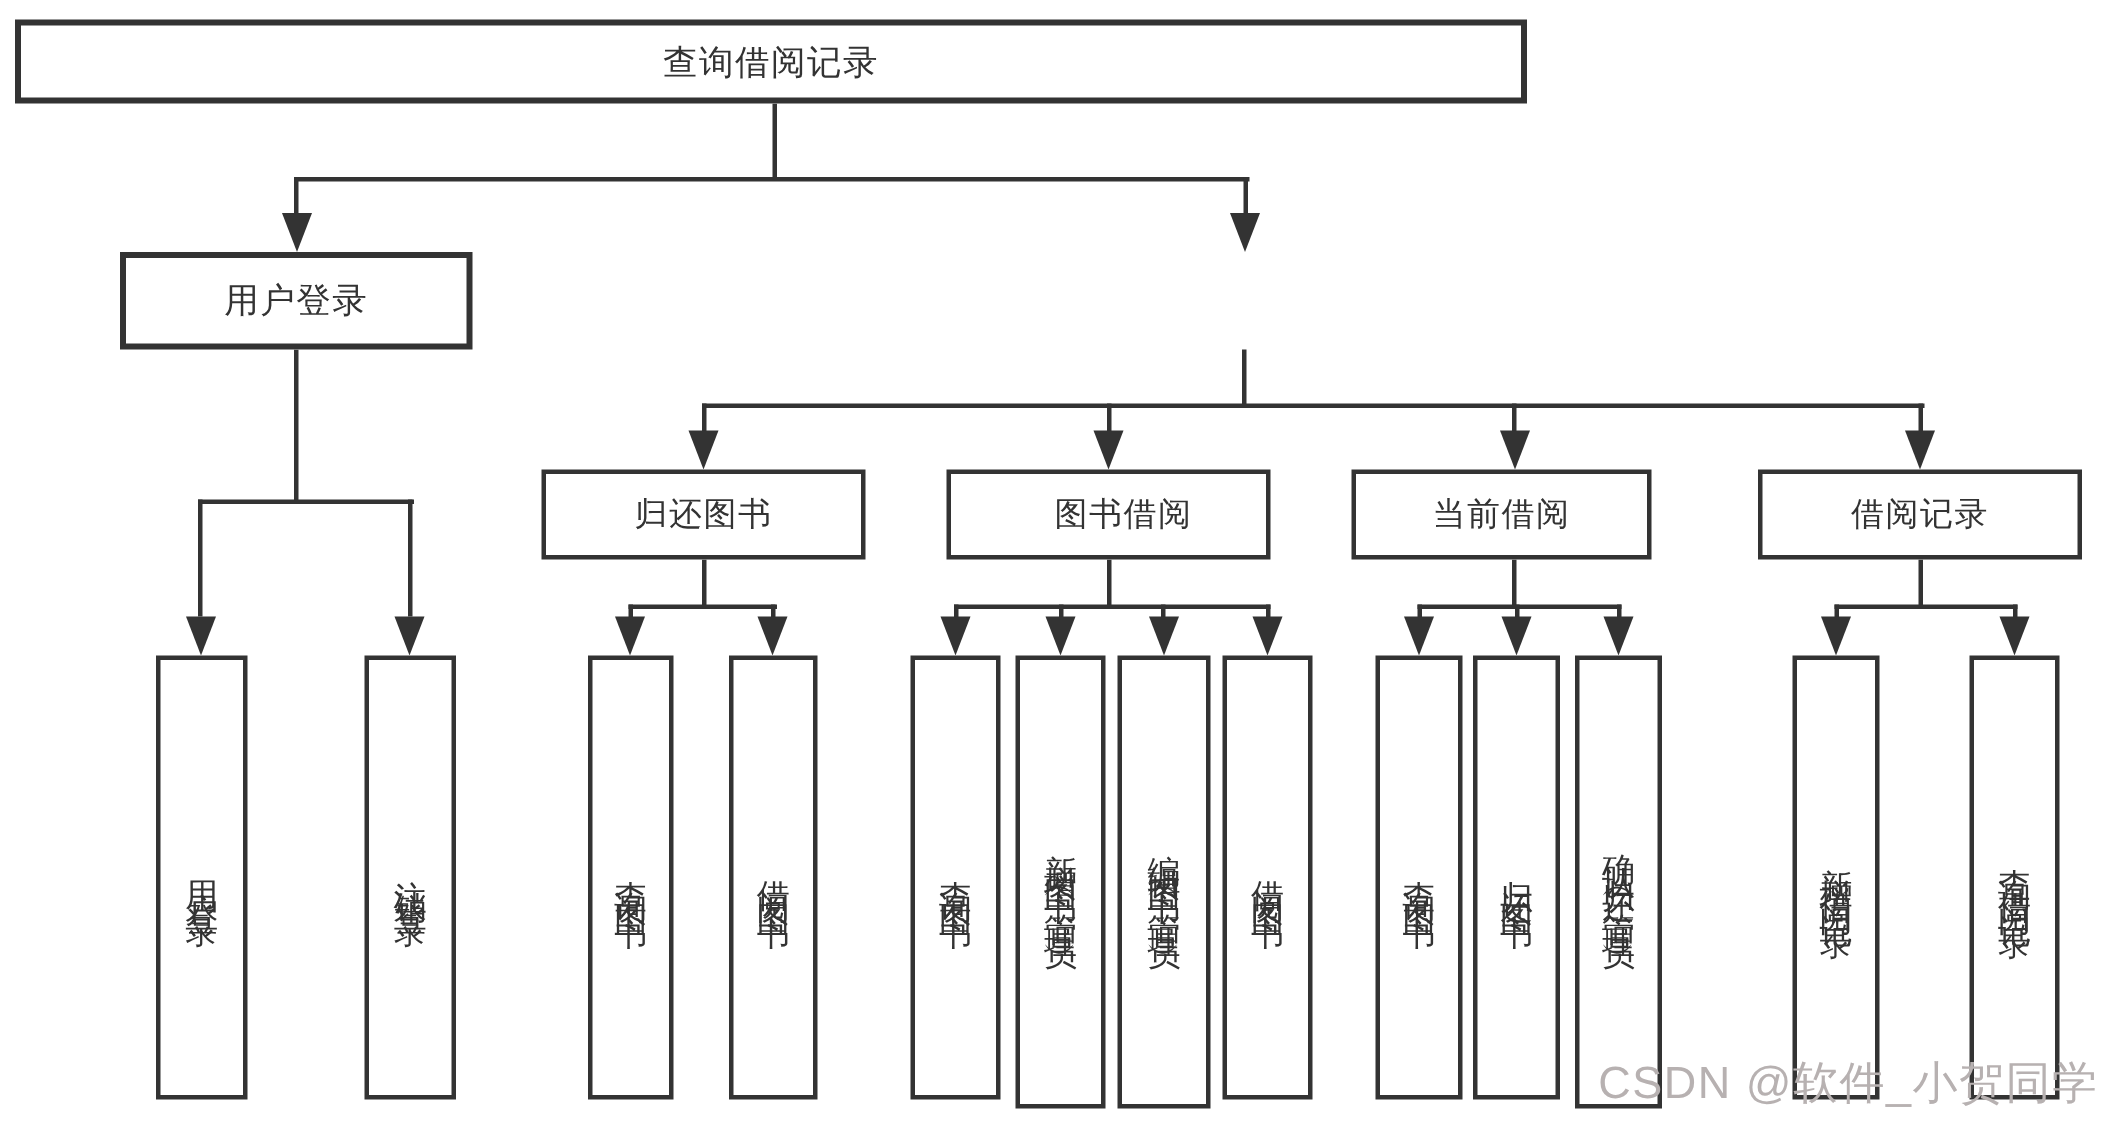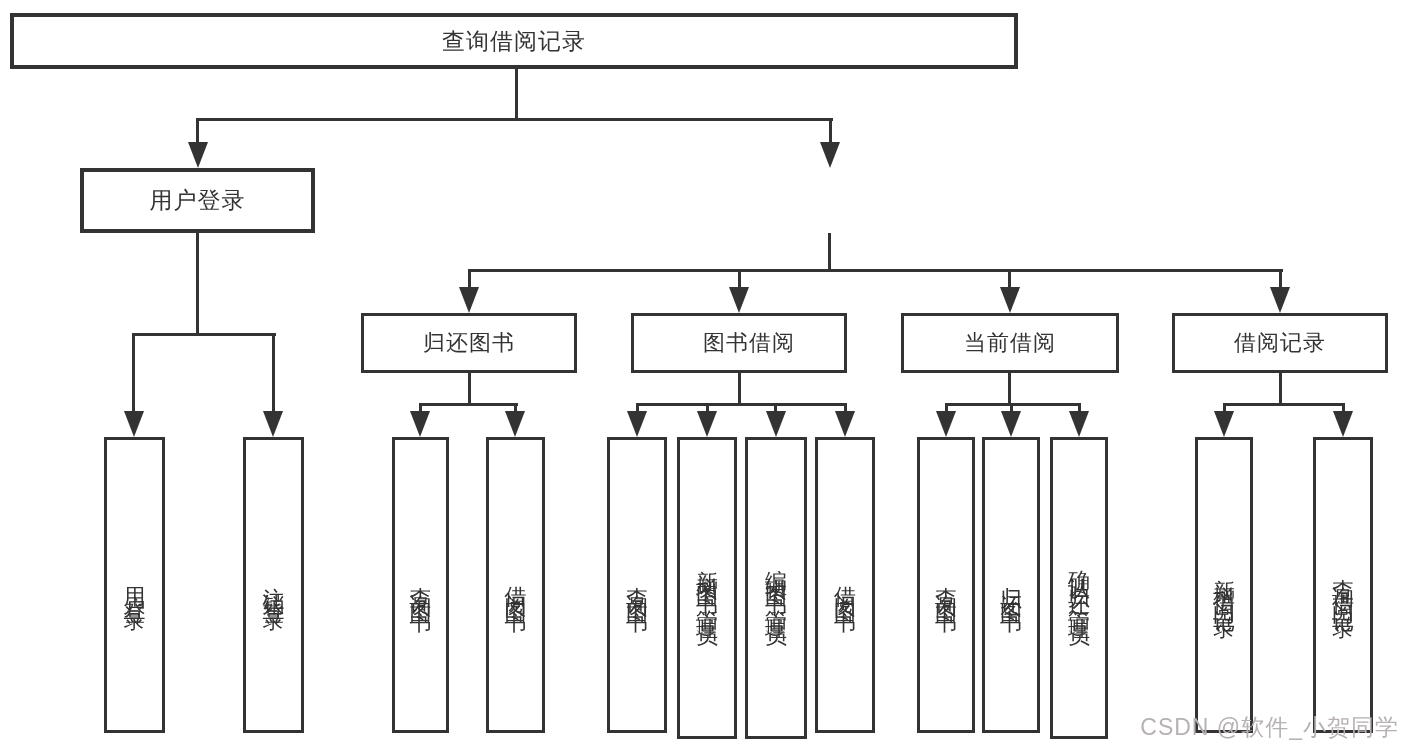"当前借阅" div.node { width: 218px -> 200px }
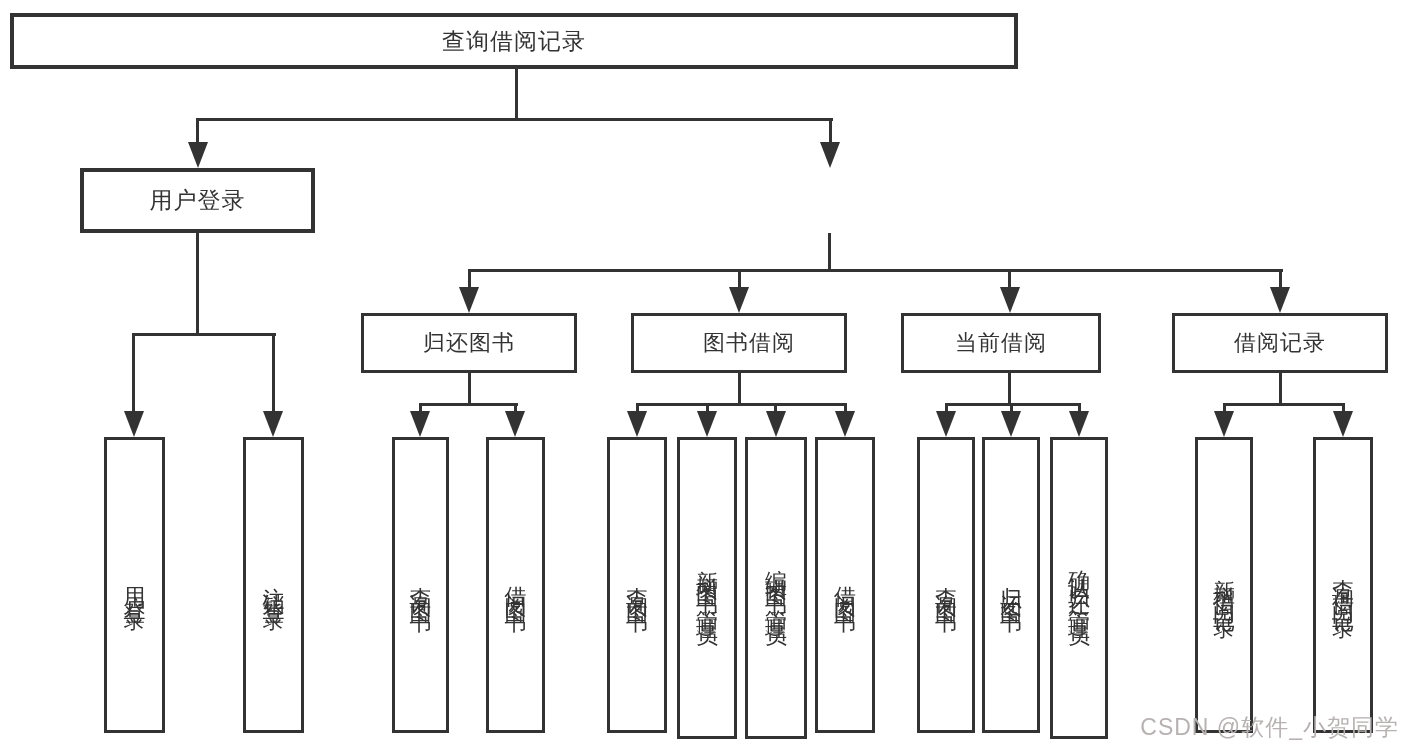"CSDN @软件_小贺同学" .watermark { font-size: 23px -> 30px }
